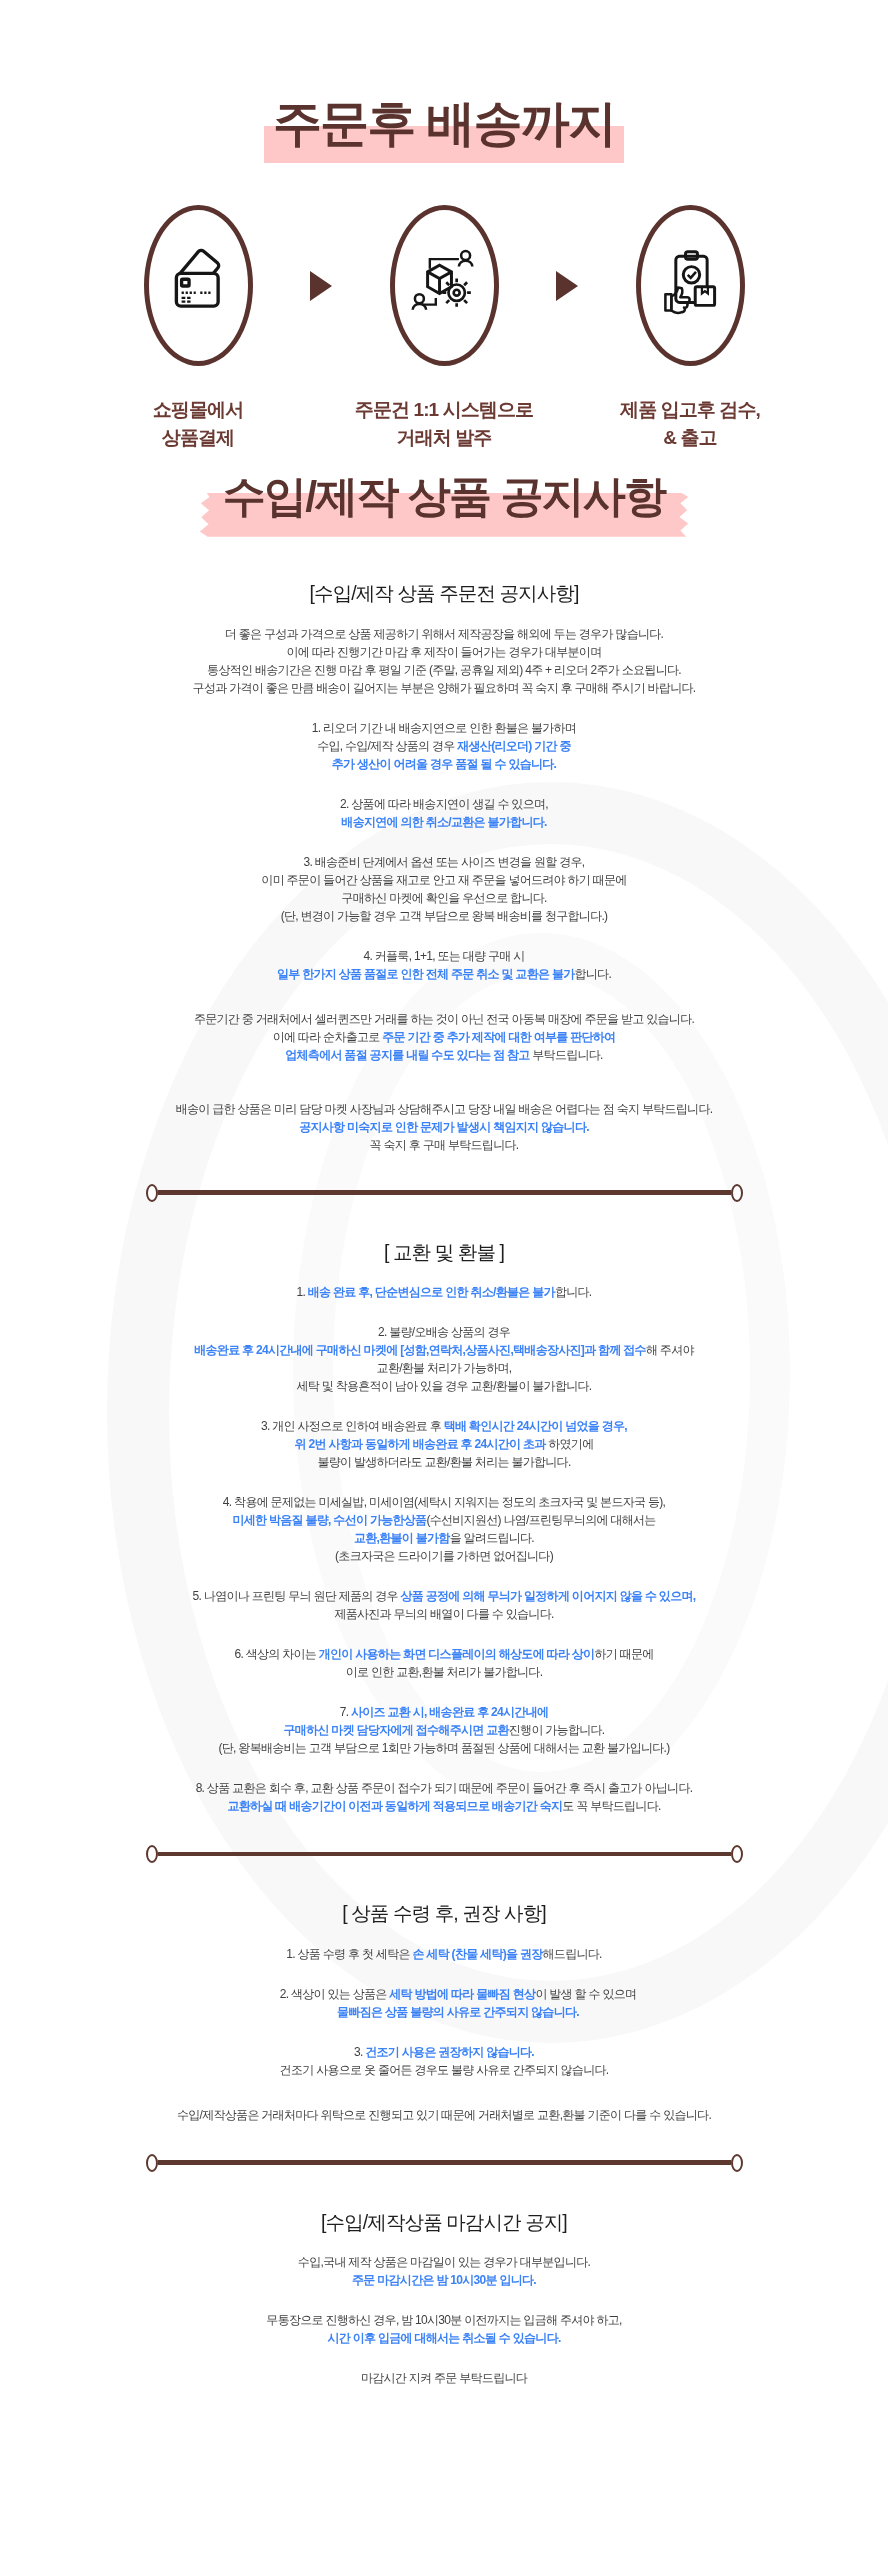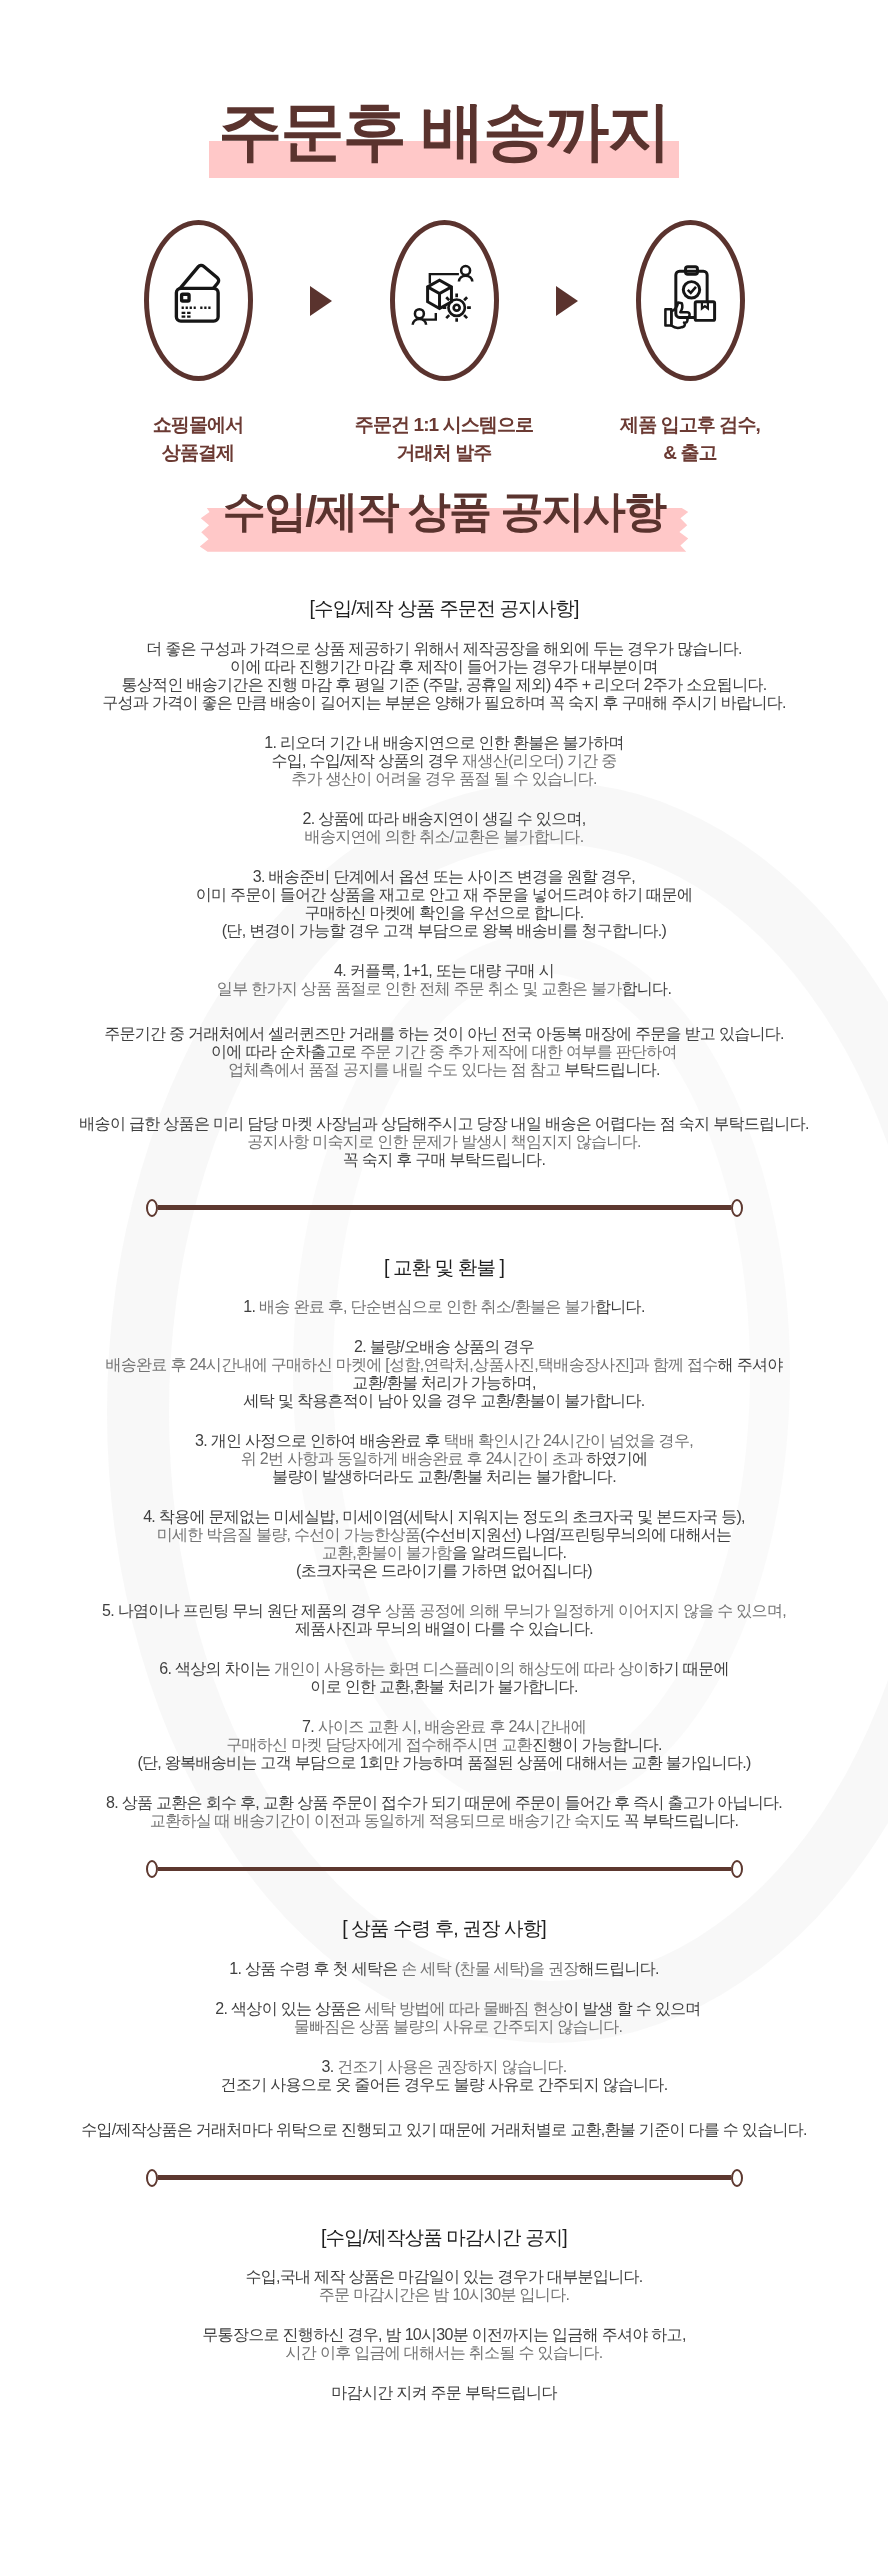"주문후 배송까지" .t1 { font-size: 64px -> 49px }
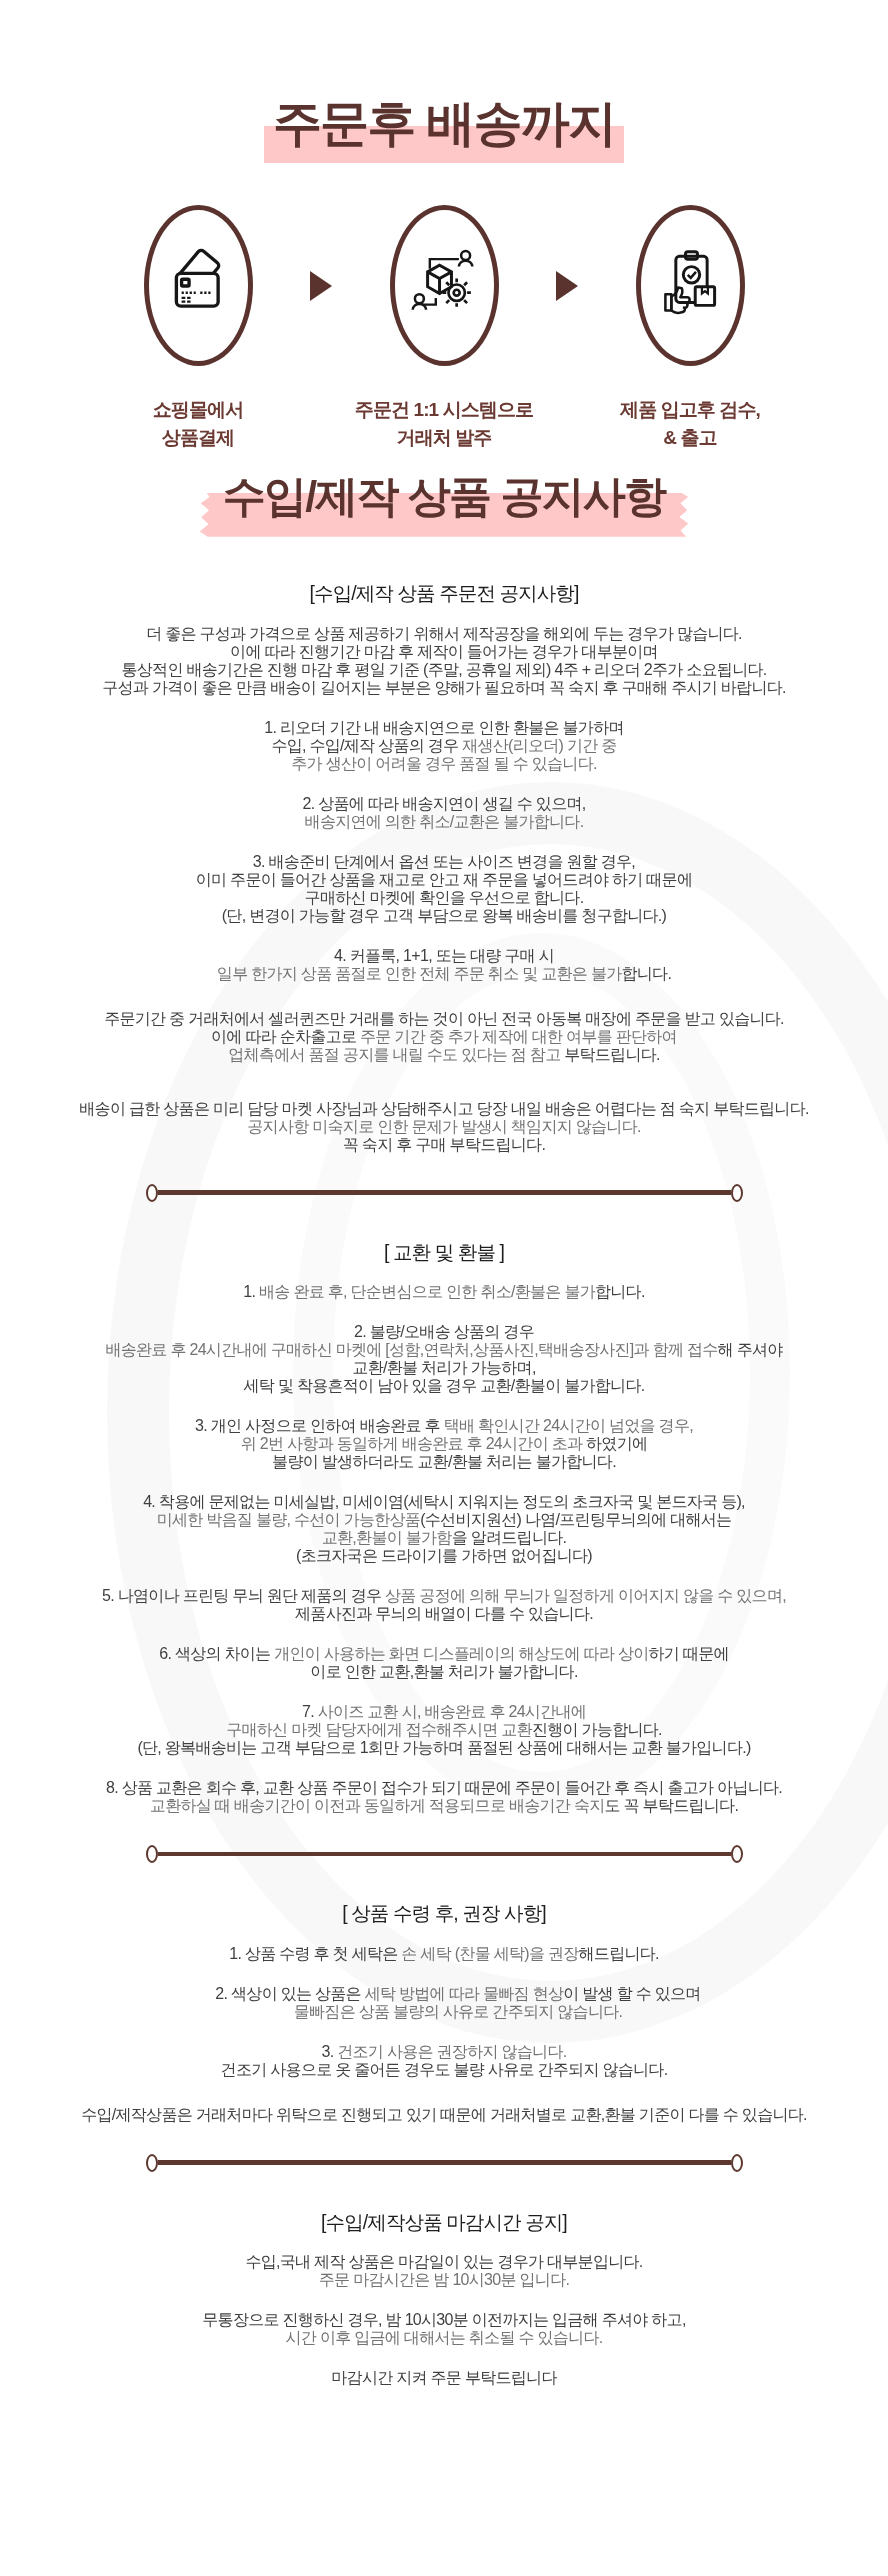"더 좋은 구성과 가격으로 상품" .p { font-size: 16px -> 12px }
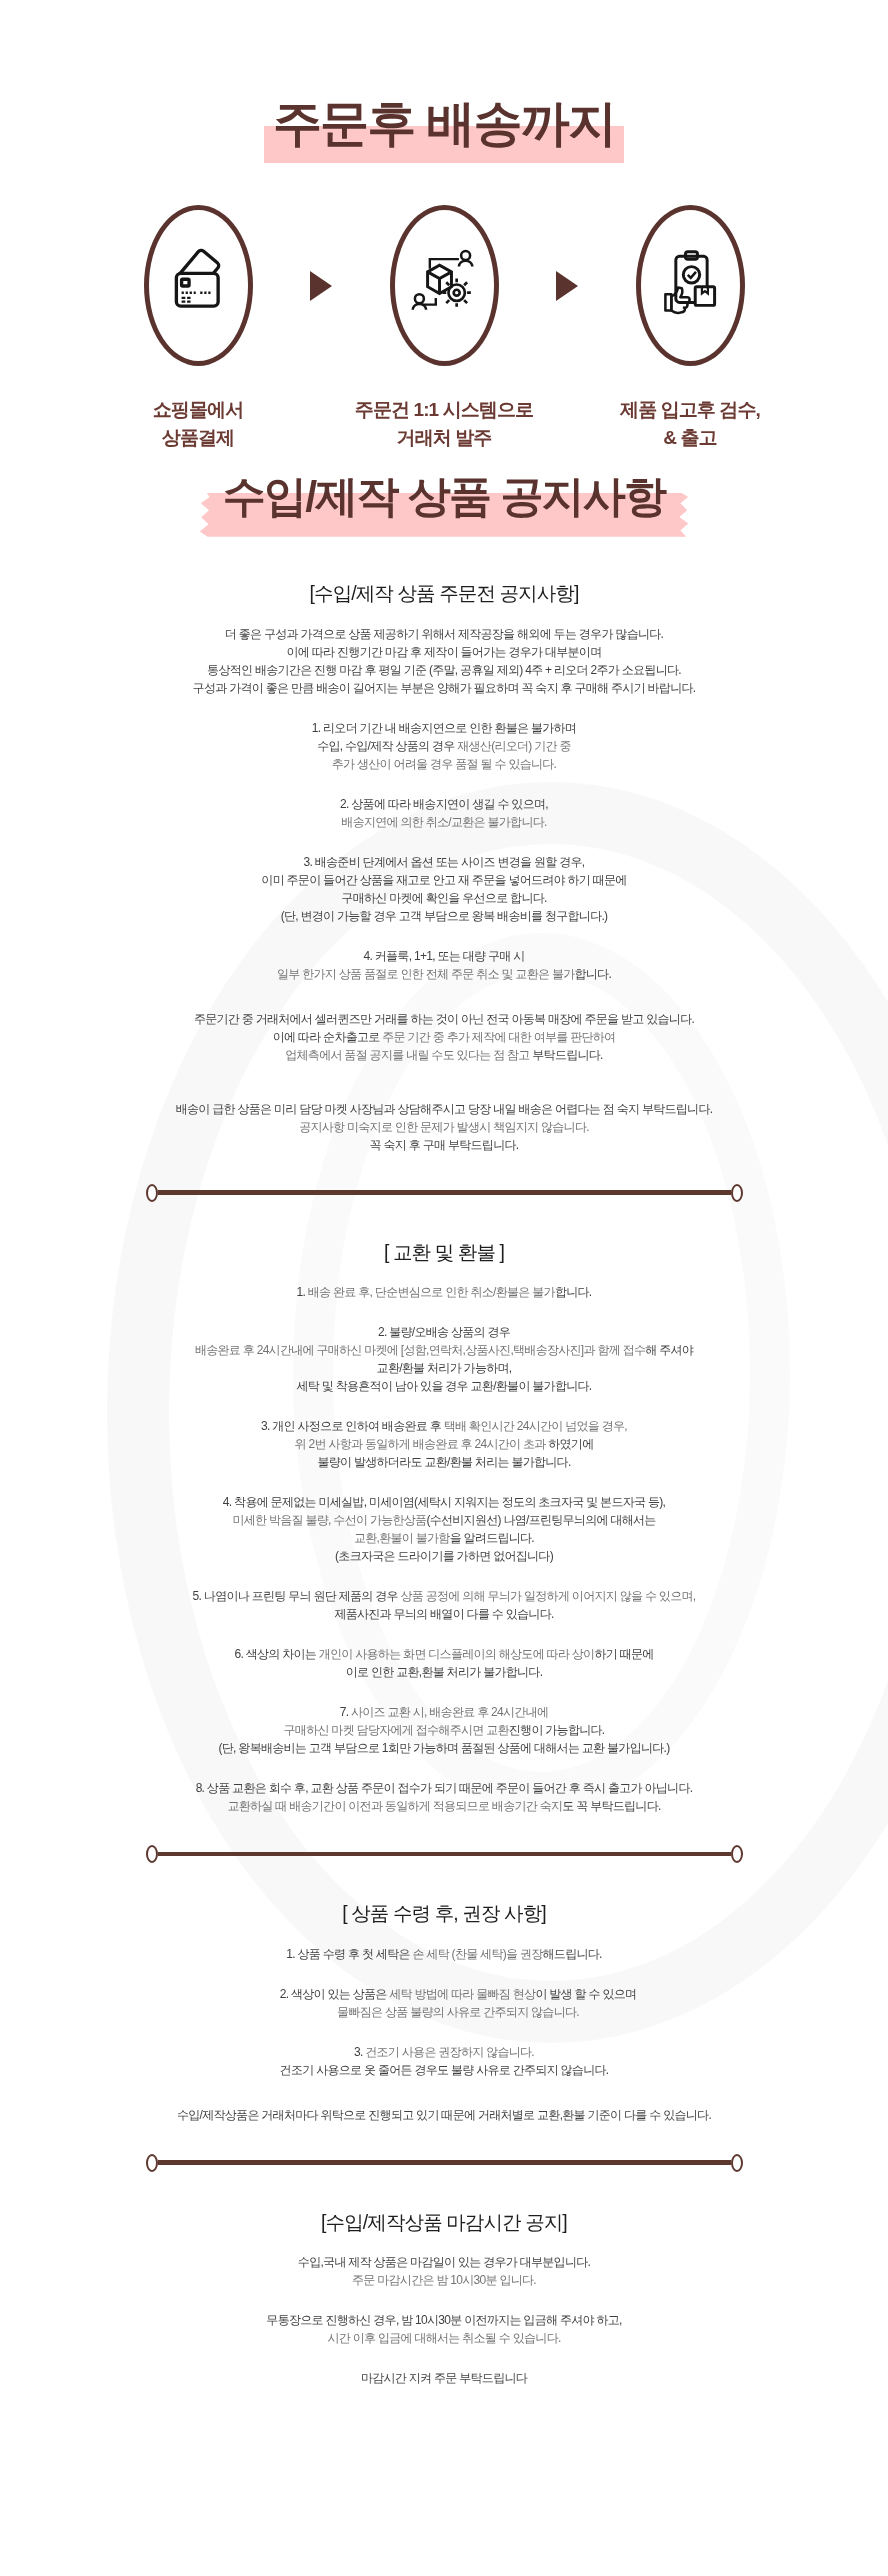"재생산(리오더) 기간 중" .s-r { color: #737373 -> #3b82f6; font-weight: 400 -> 700 }
